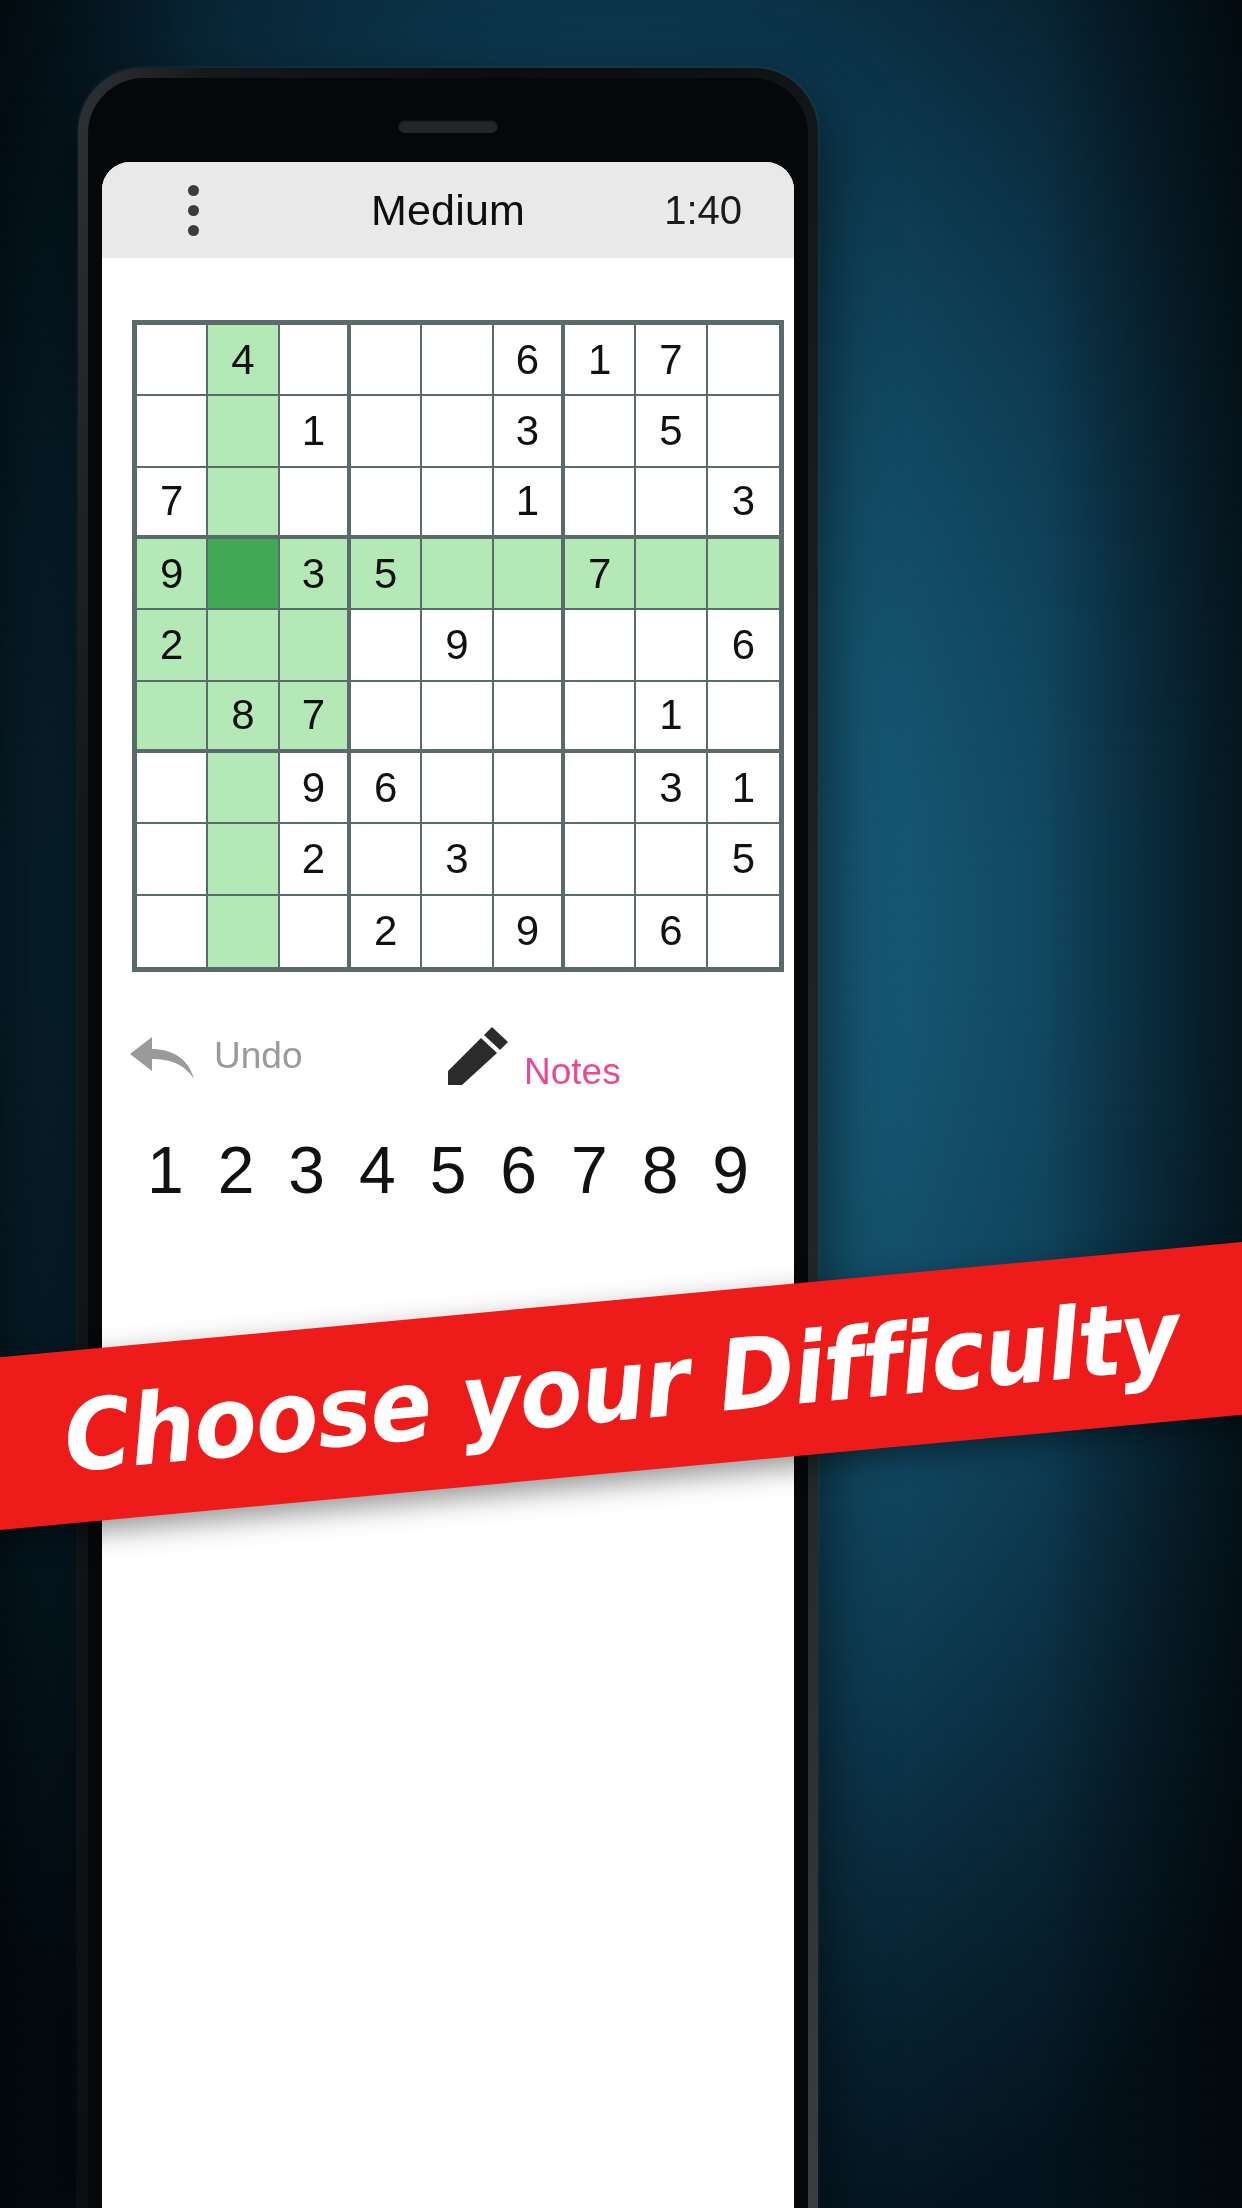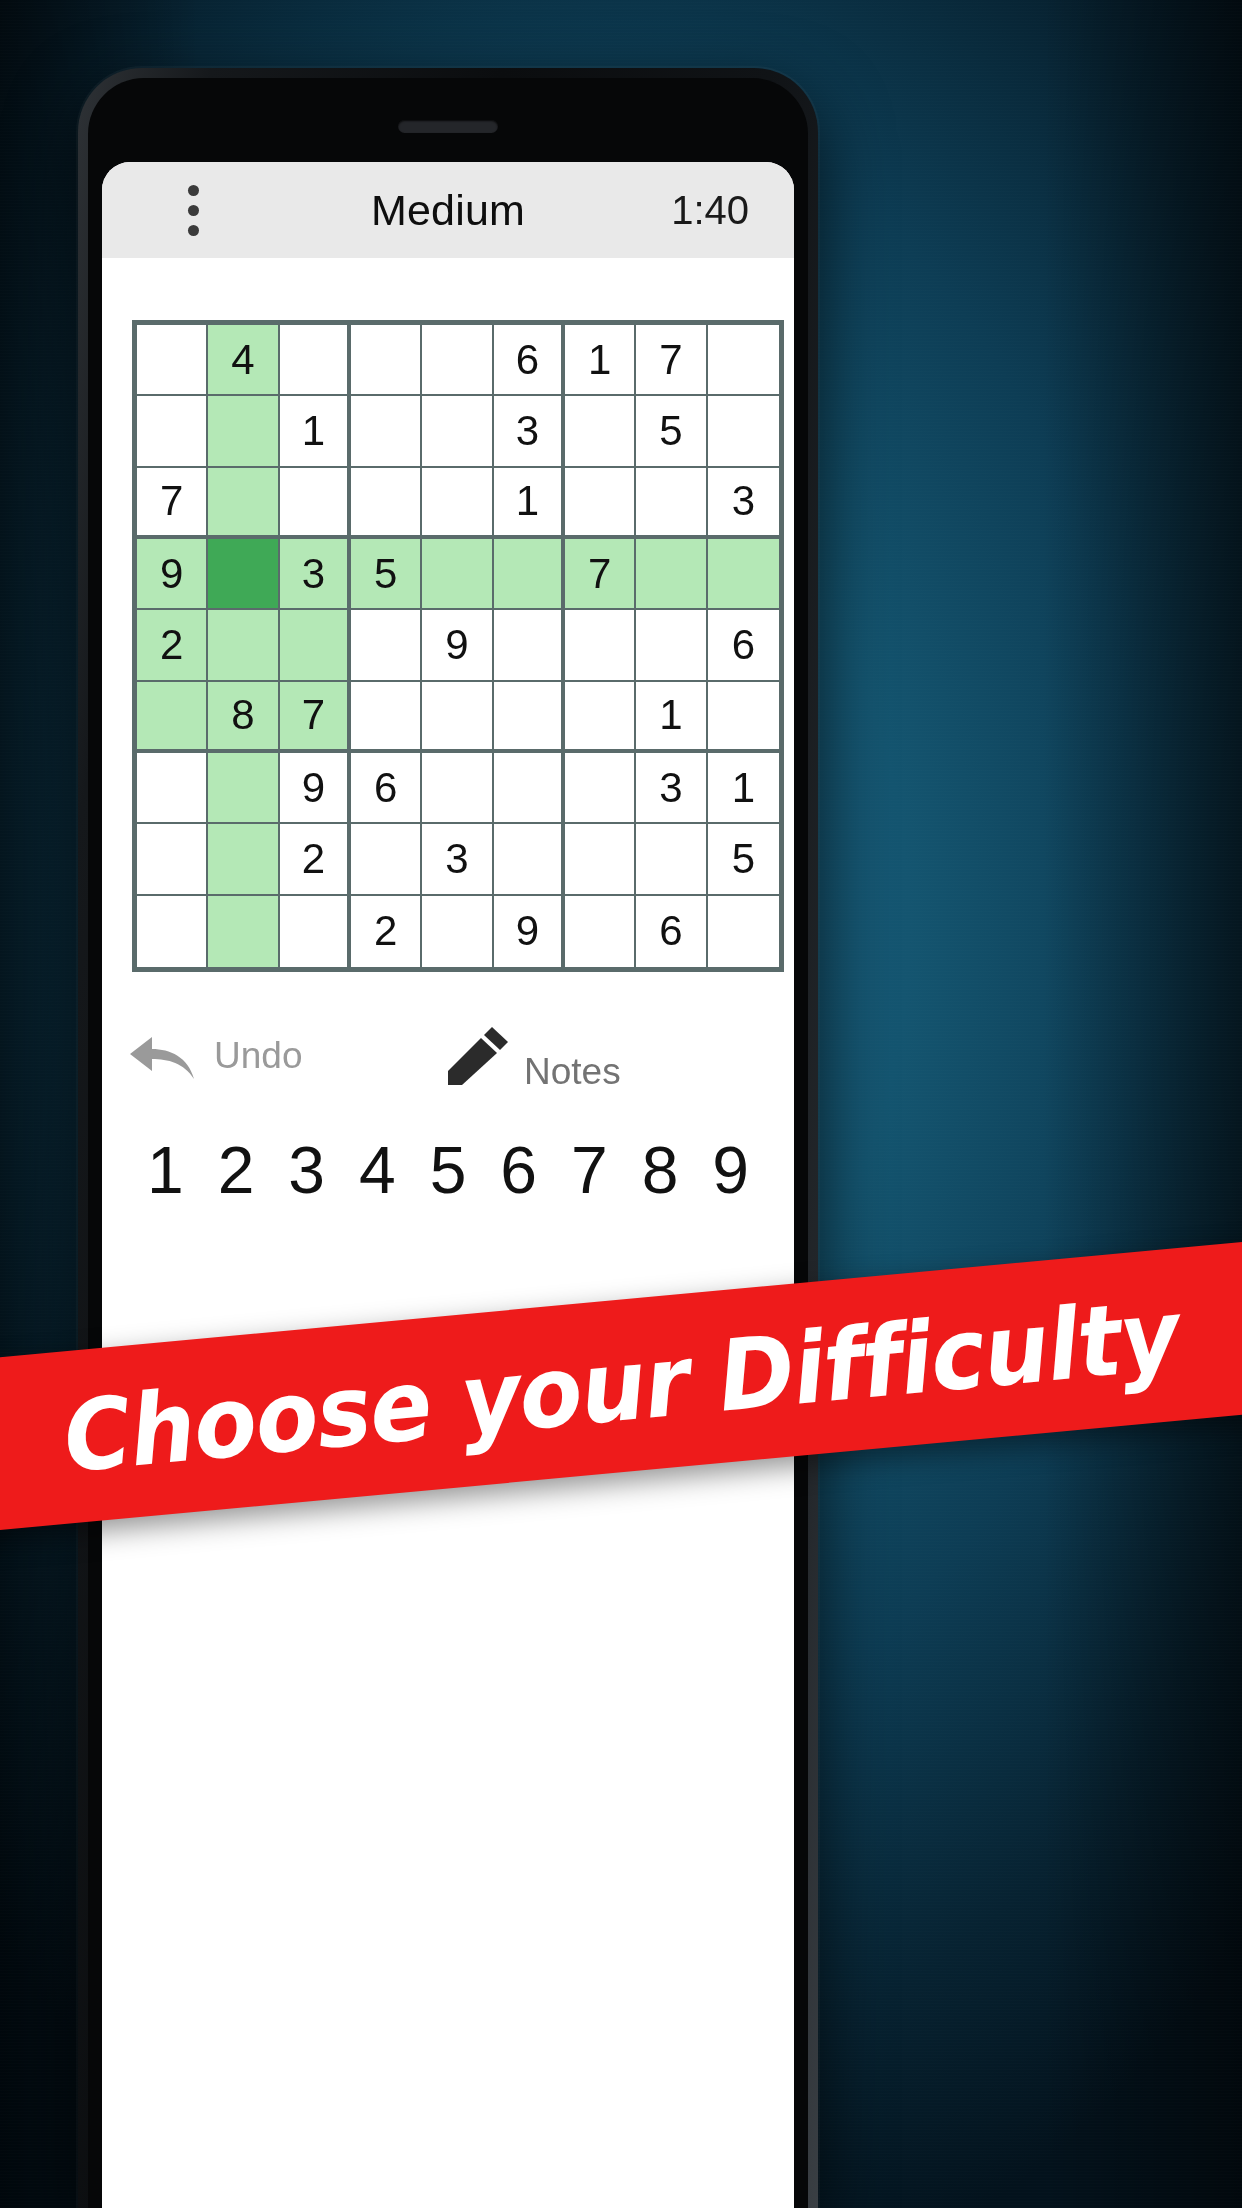"1:40" #appbar-timer { right: 45px -> 52px }
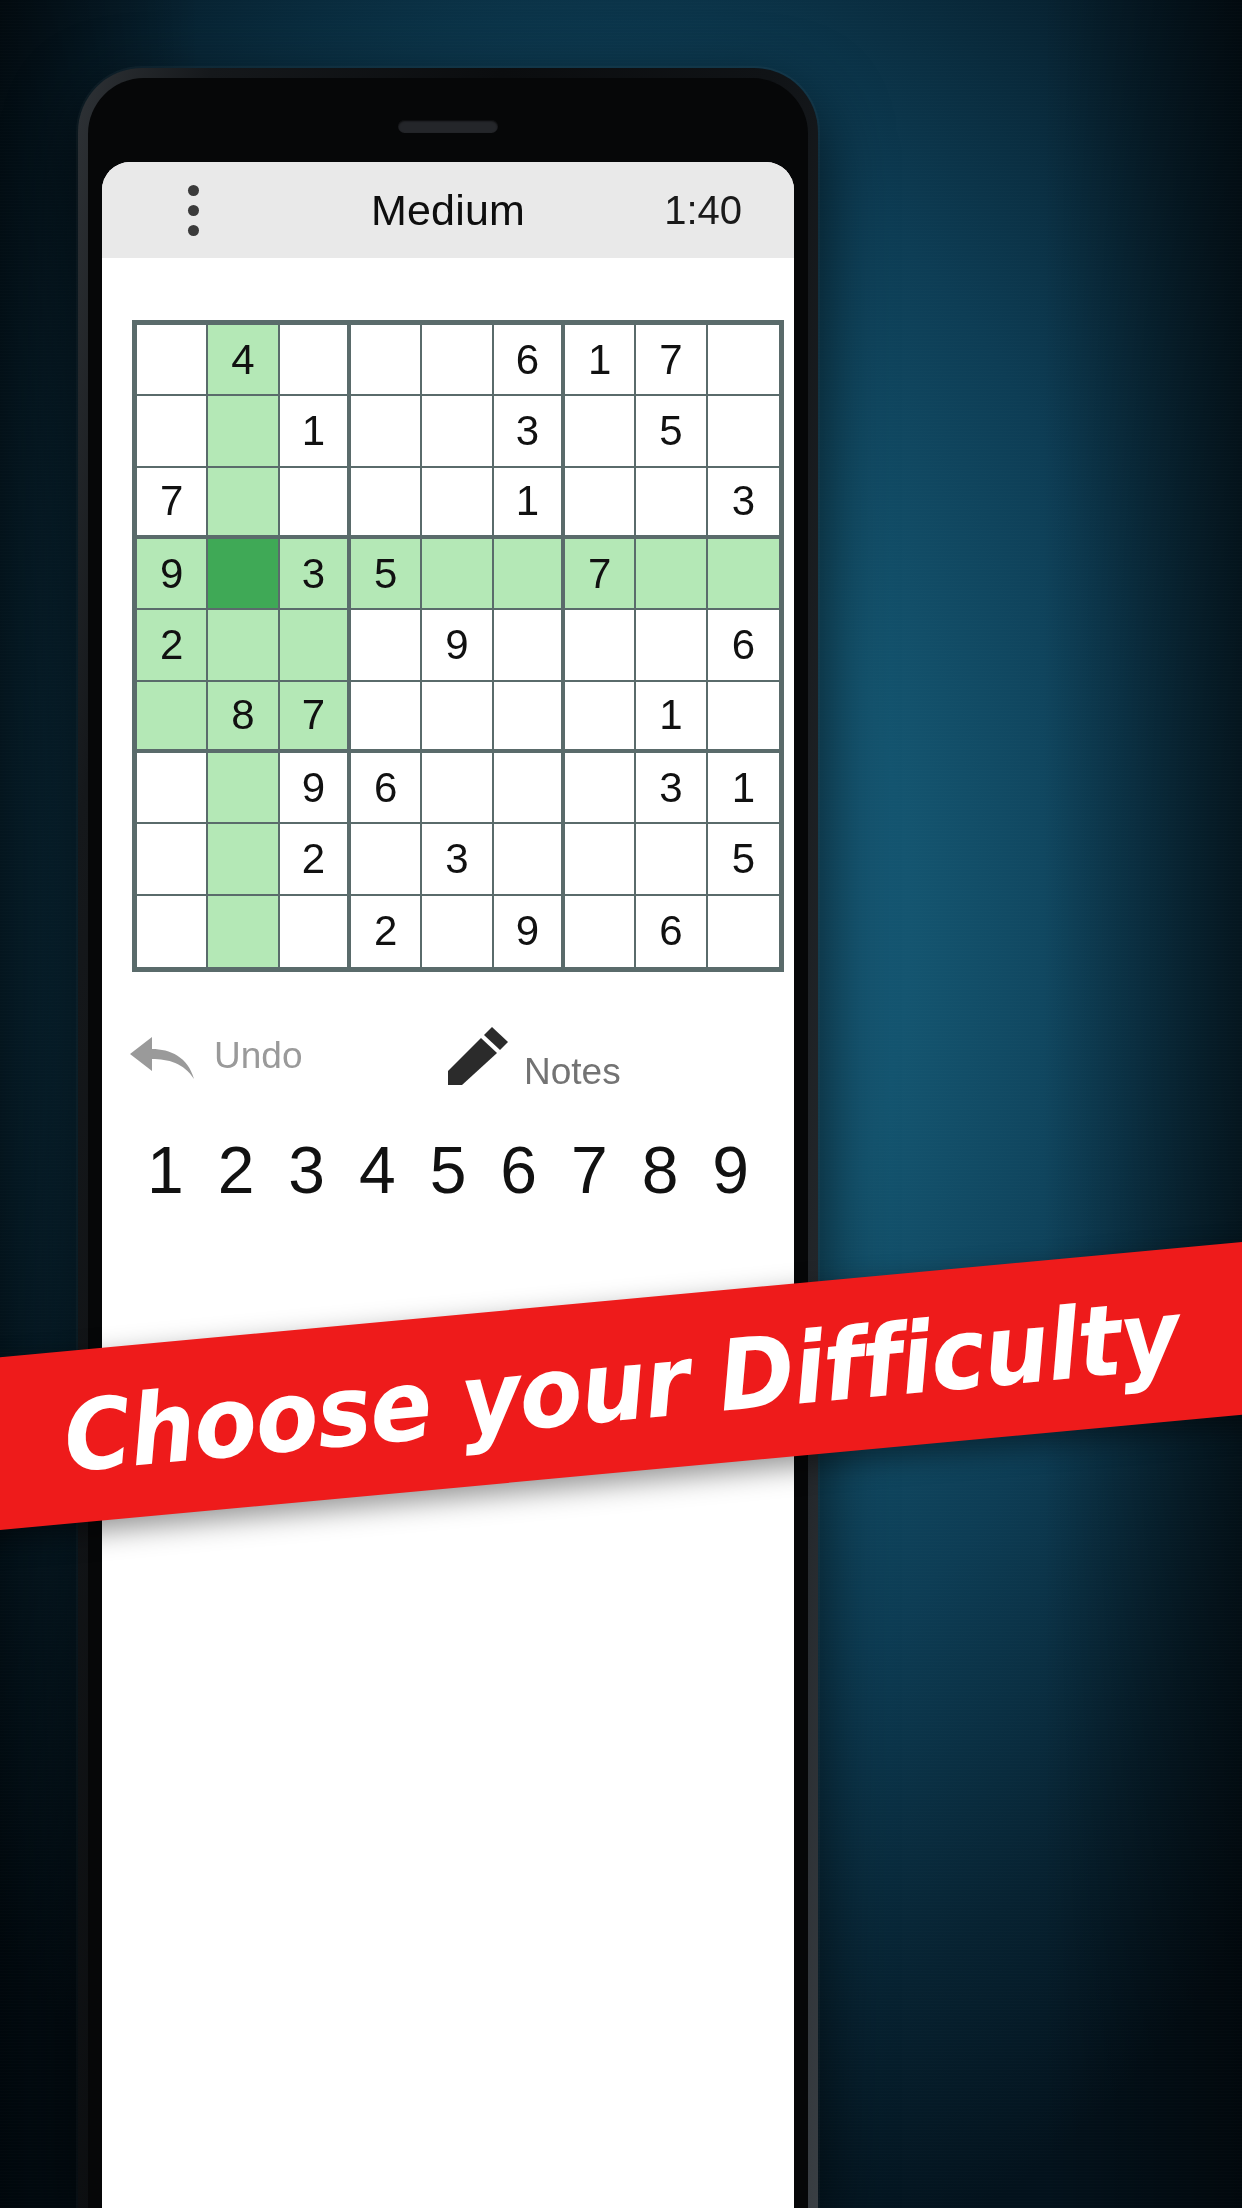"Notes" .action.act .lb { color: #737373 -> #ec4899 }
